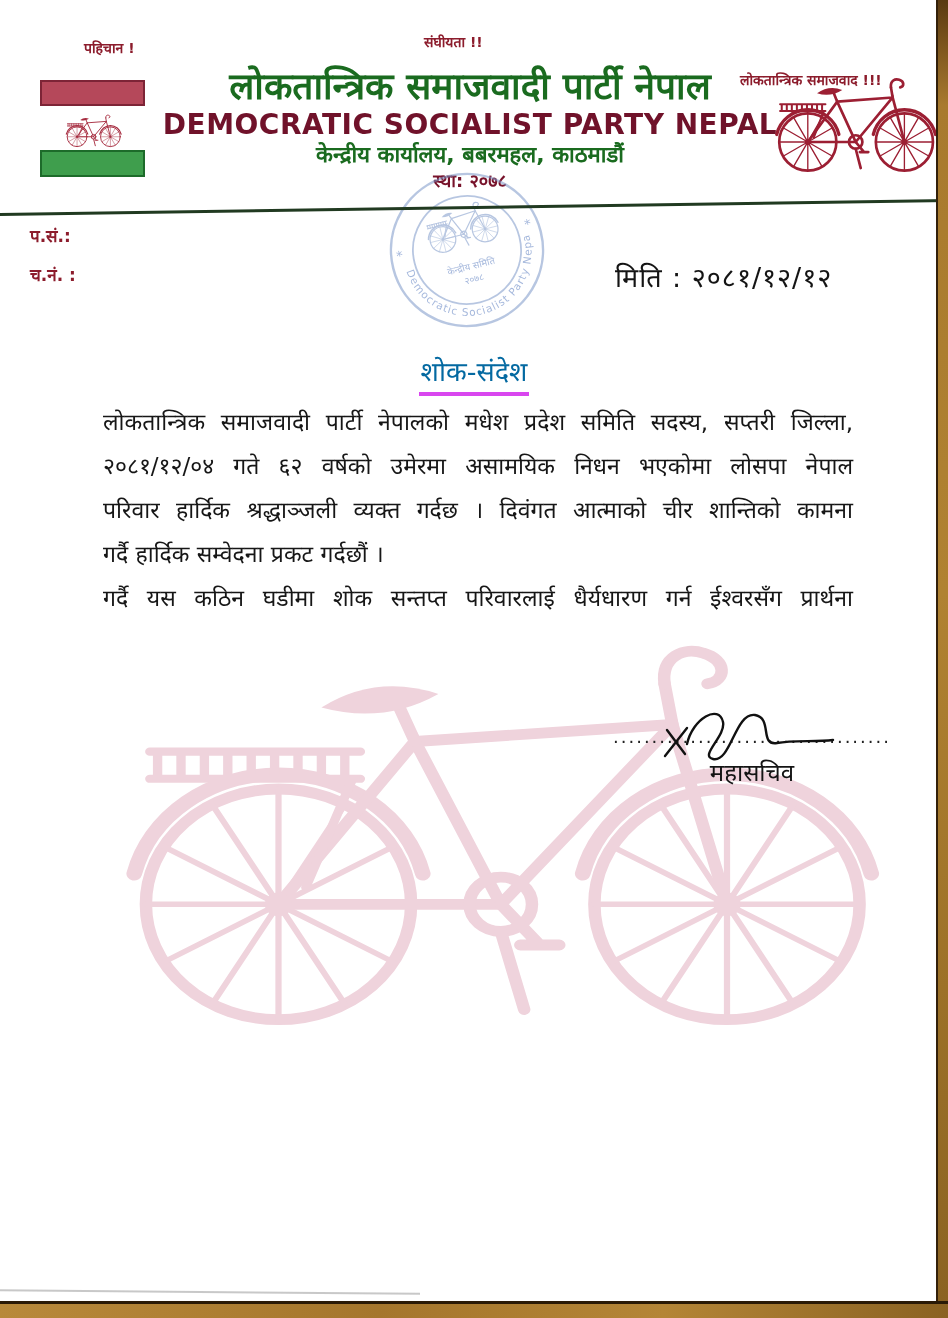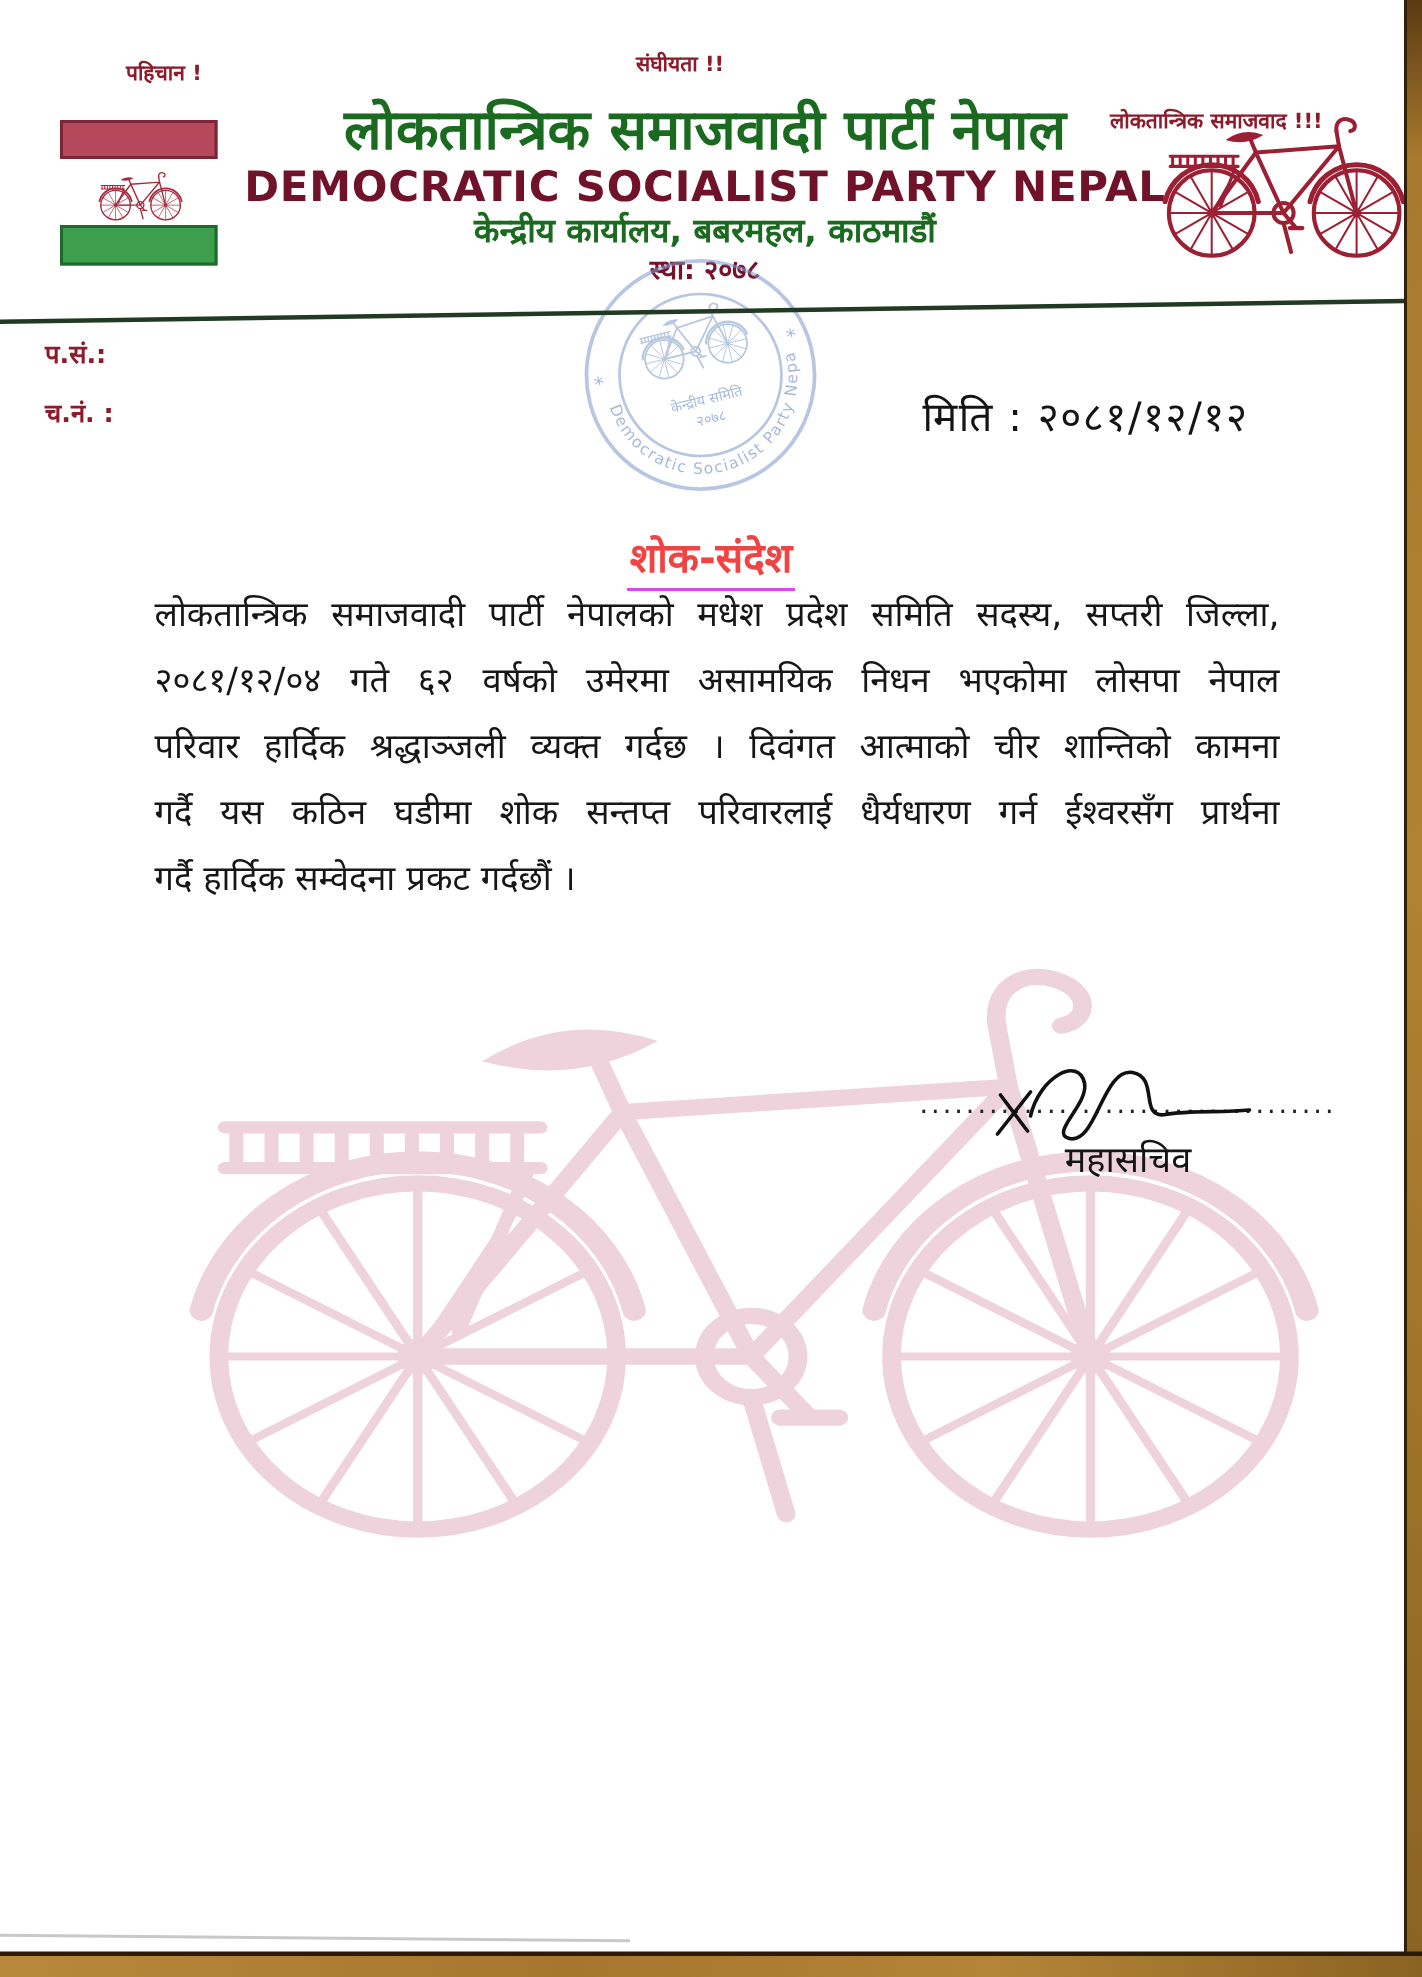"शोक-संदेश" .letter-title { border-bottom: 2px solid #d946ef -> 4px solid #d946ef; color: #ef4444 -> #0369a1; font-weight: bold -> normal }
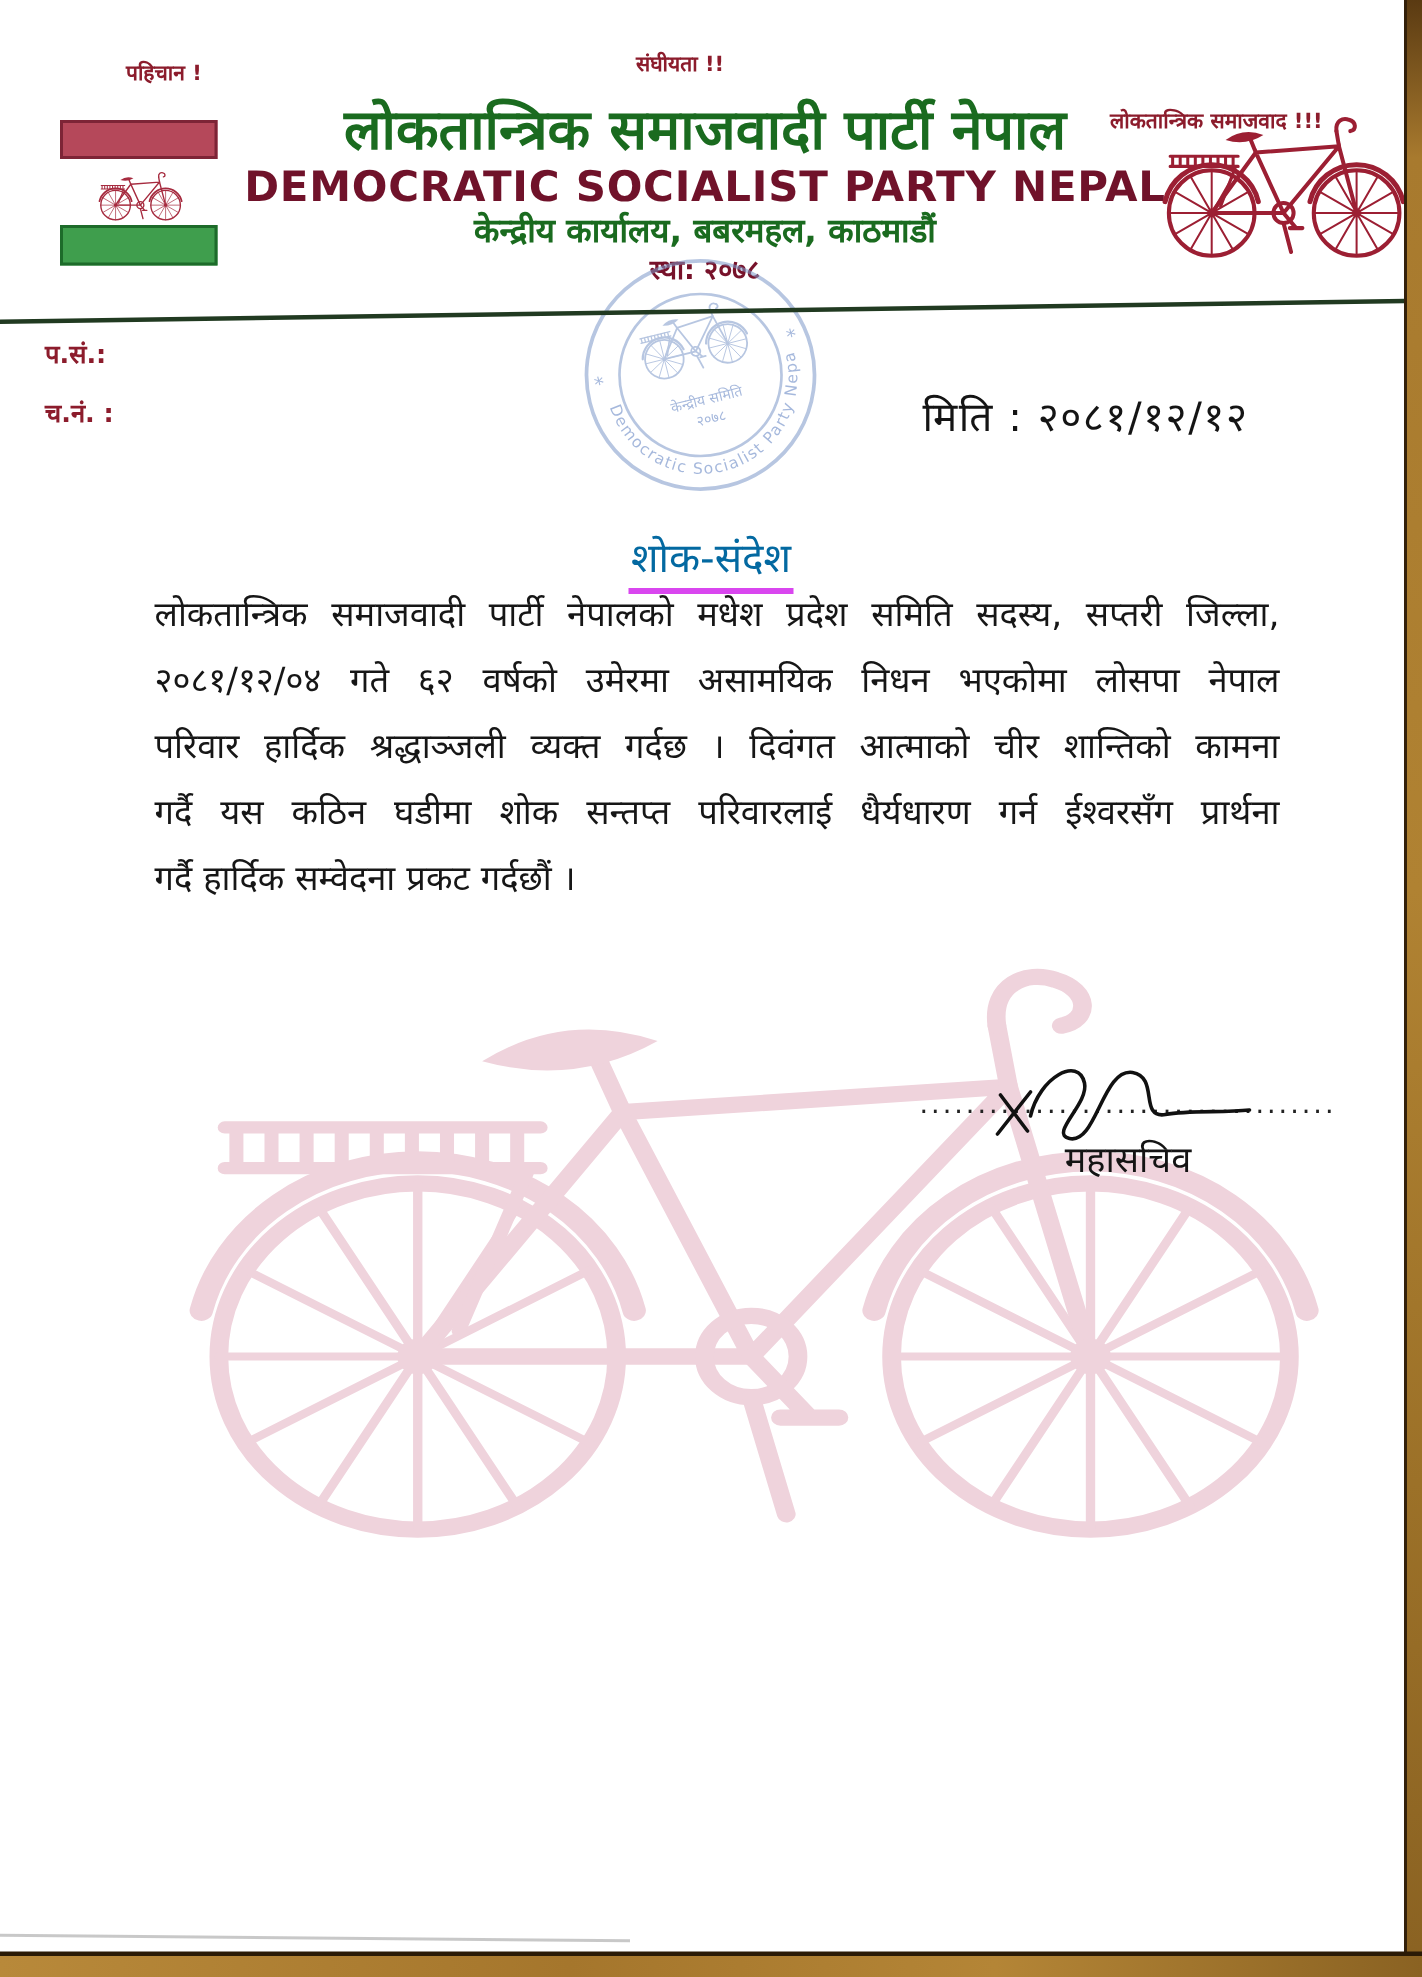"लोकतान्त्रिक समाजवादी पार्टी नेपालको" .body-text { top: 388px -> 400px }
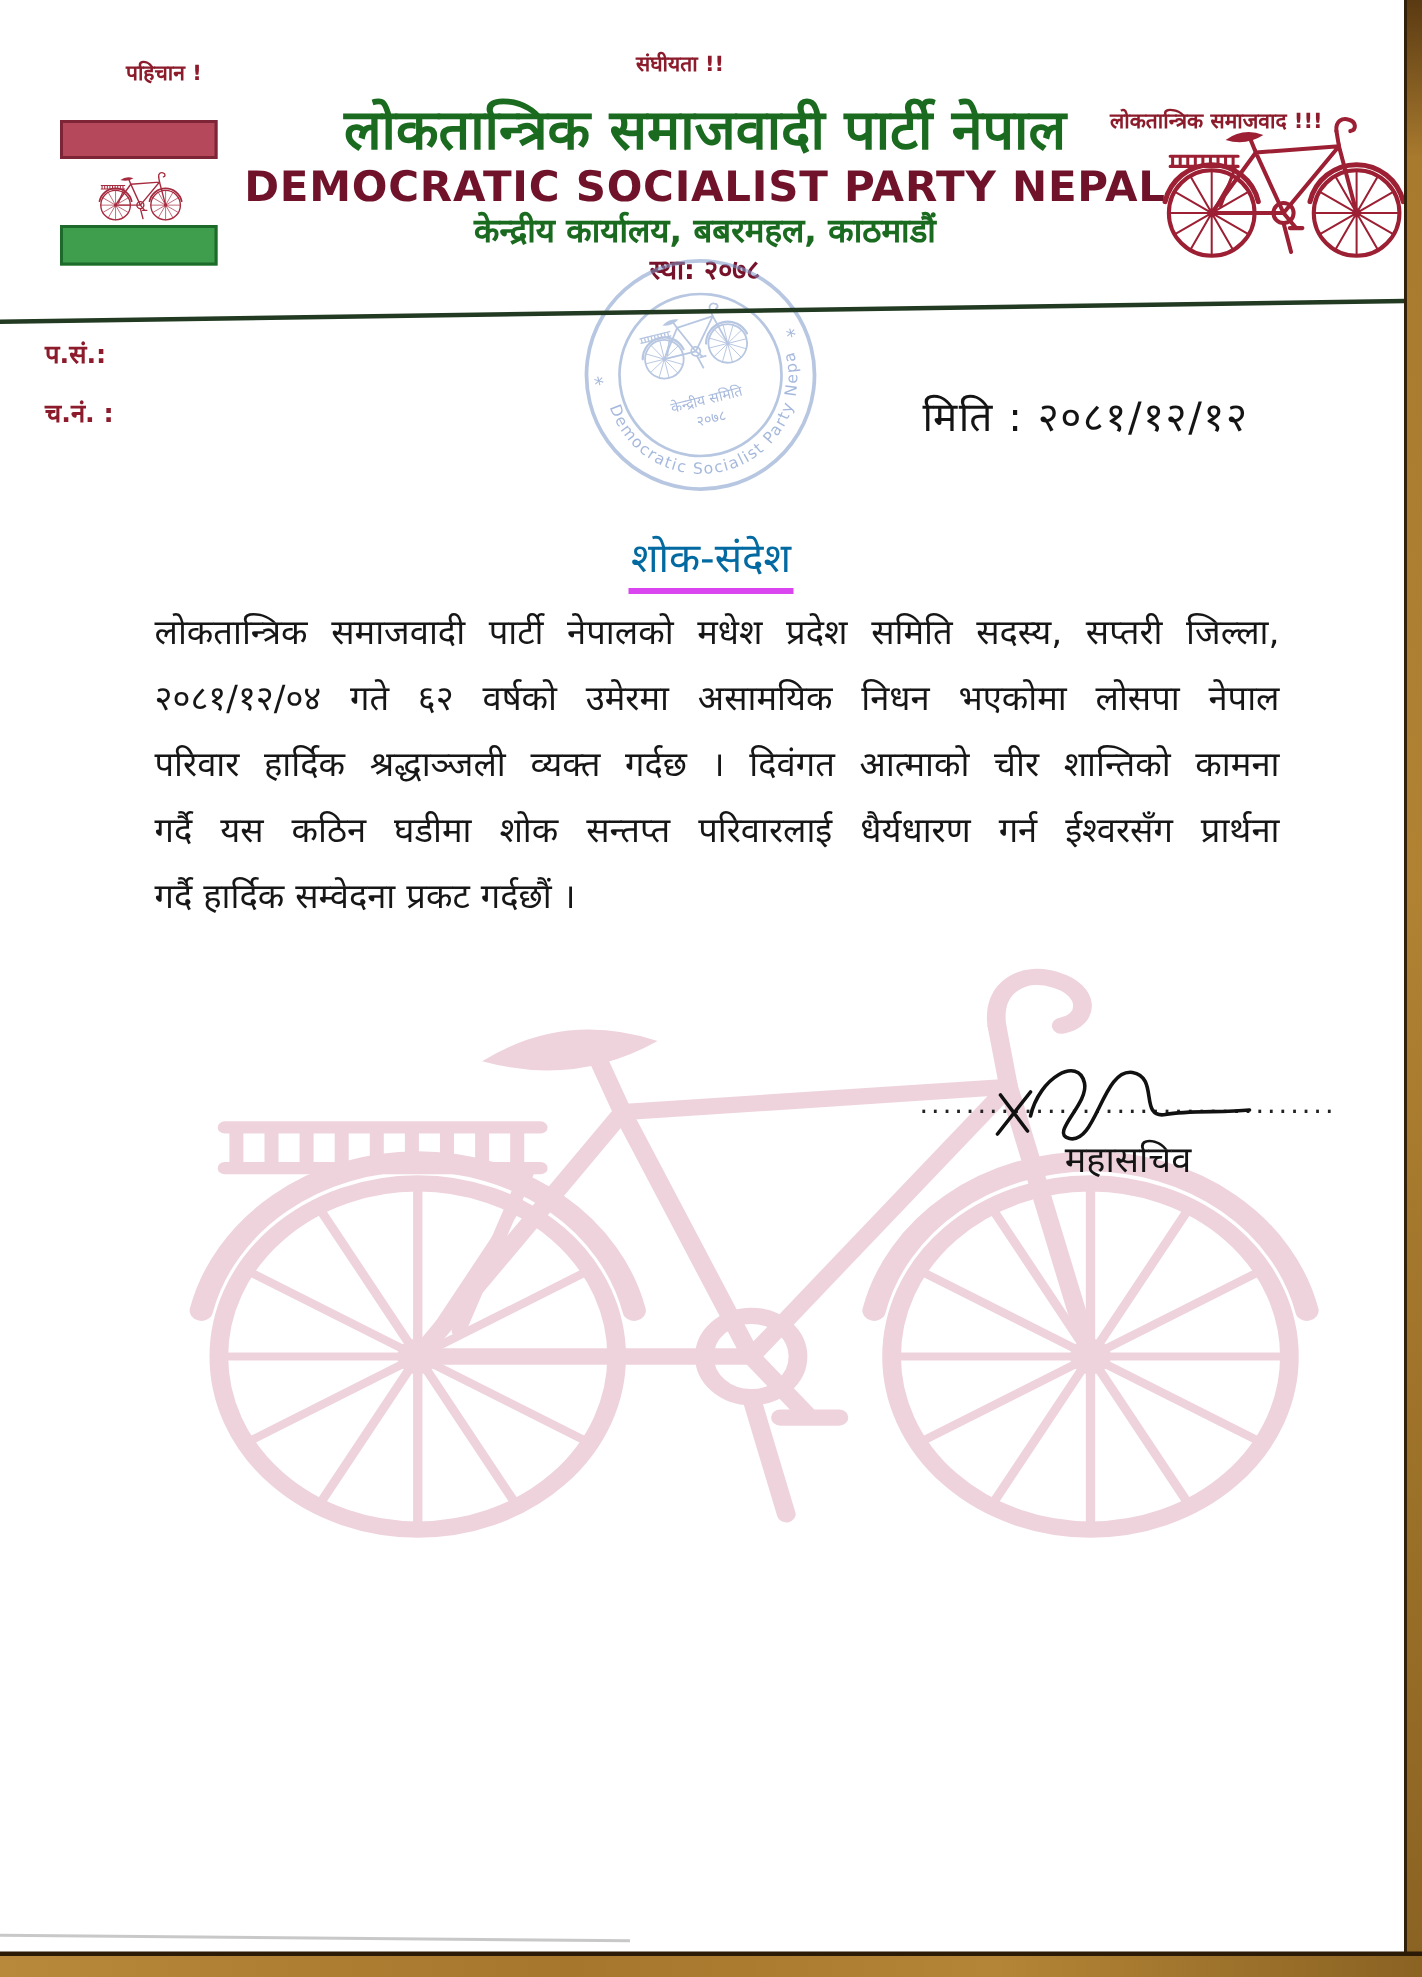"गर्दै यस कठिन घडीमा शोक" div.body-line { order: before "गर्दै हार्दिक सम्वेदना प्रकट गर्दछौं" -> after "गर्दै हार्दिक सम्वेदना प्रकट गर्दछौं" }
